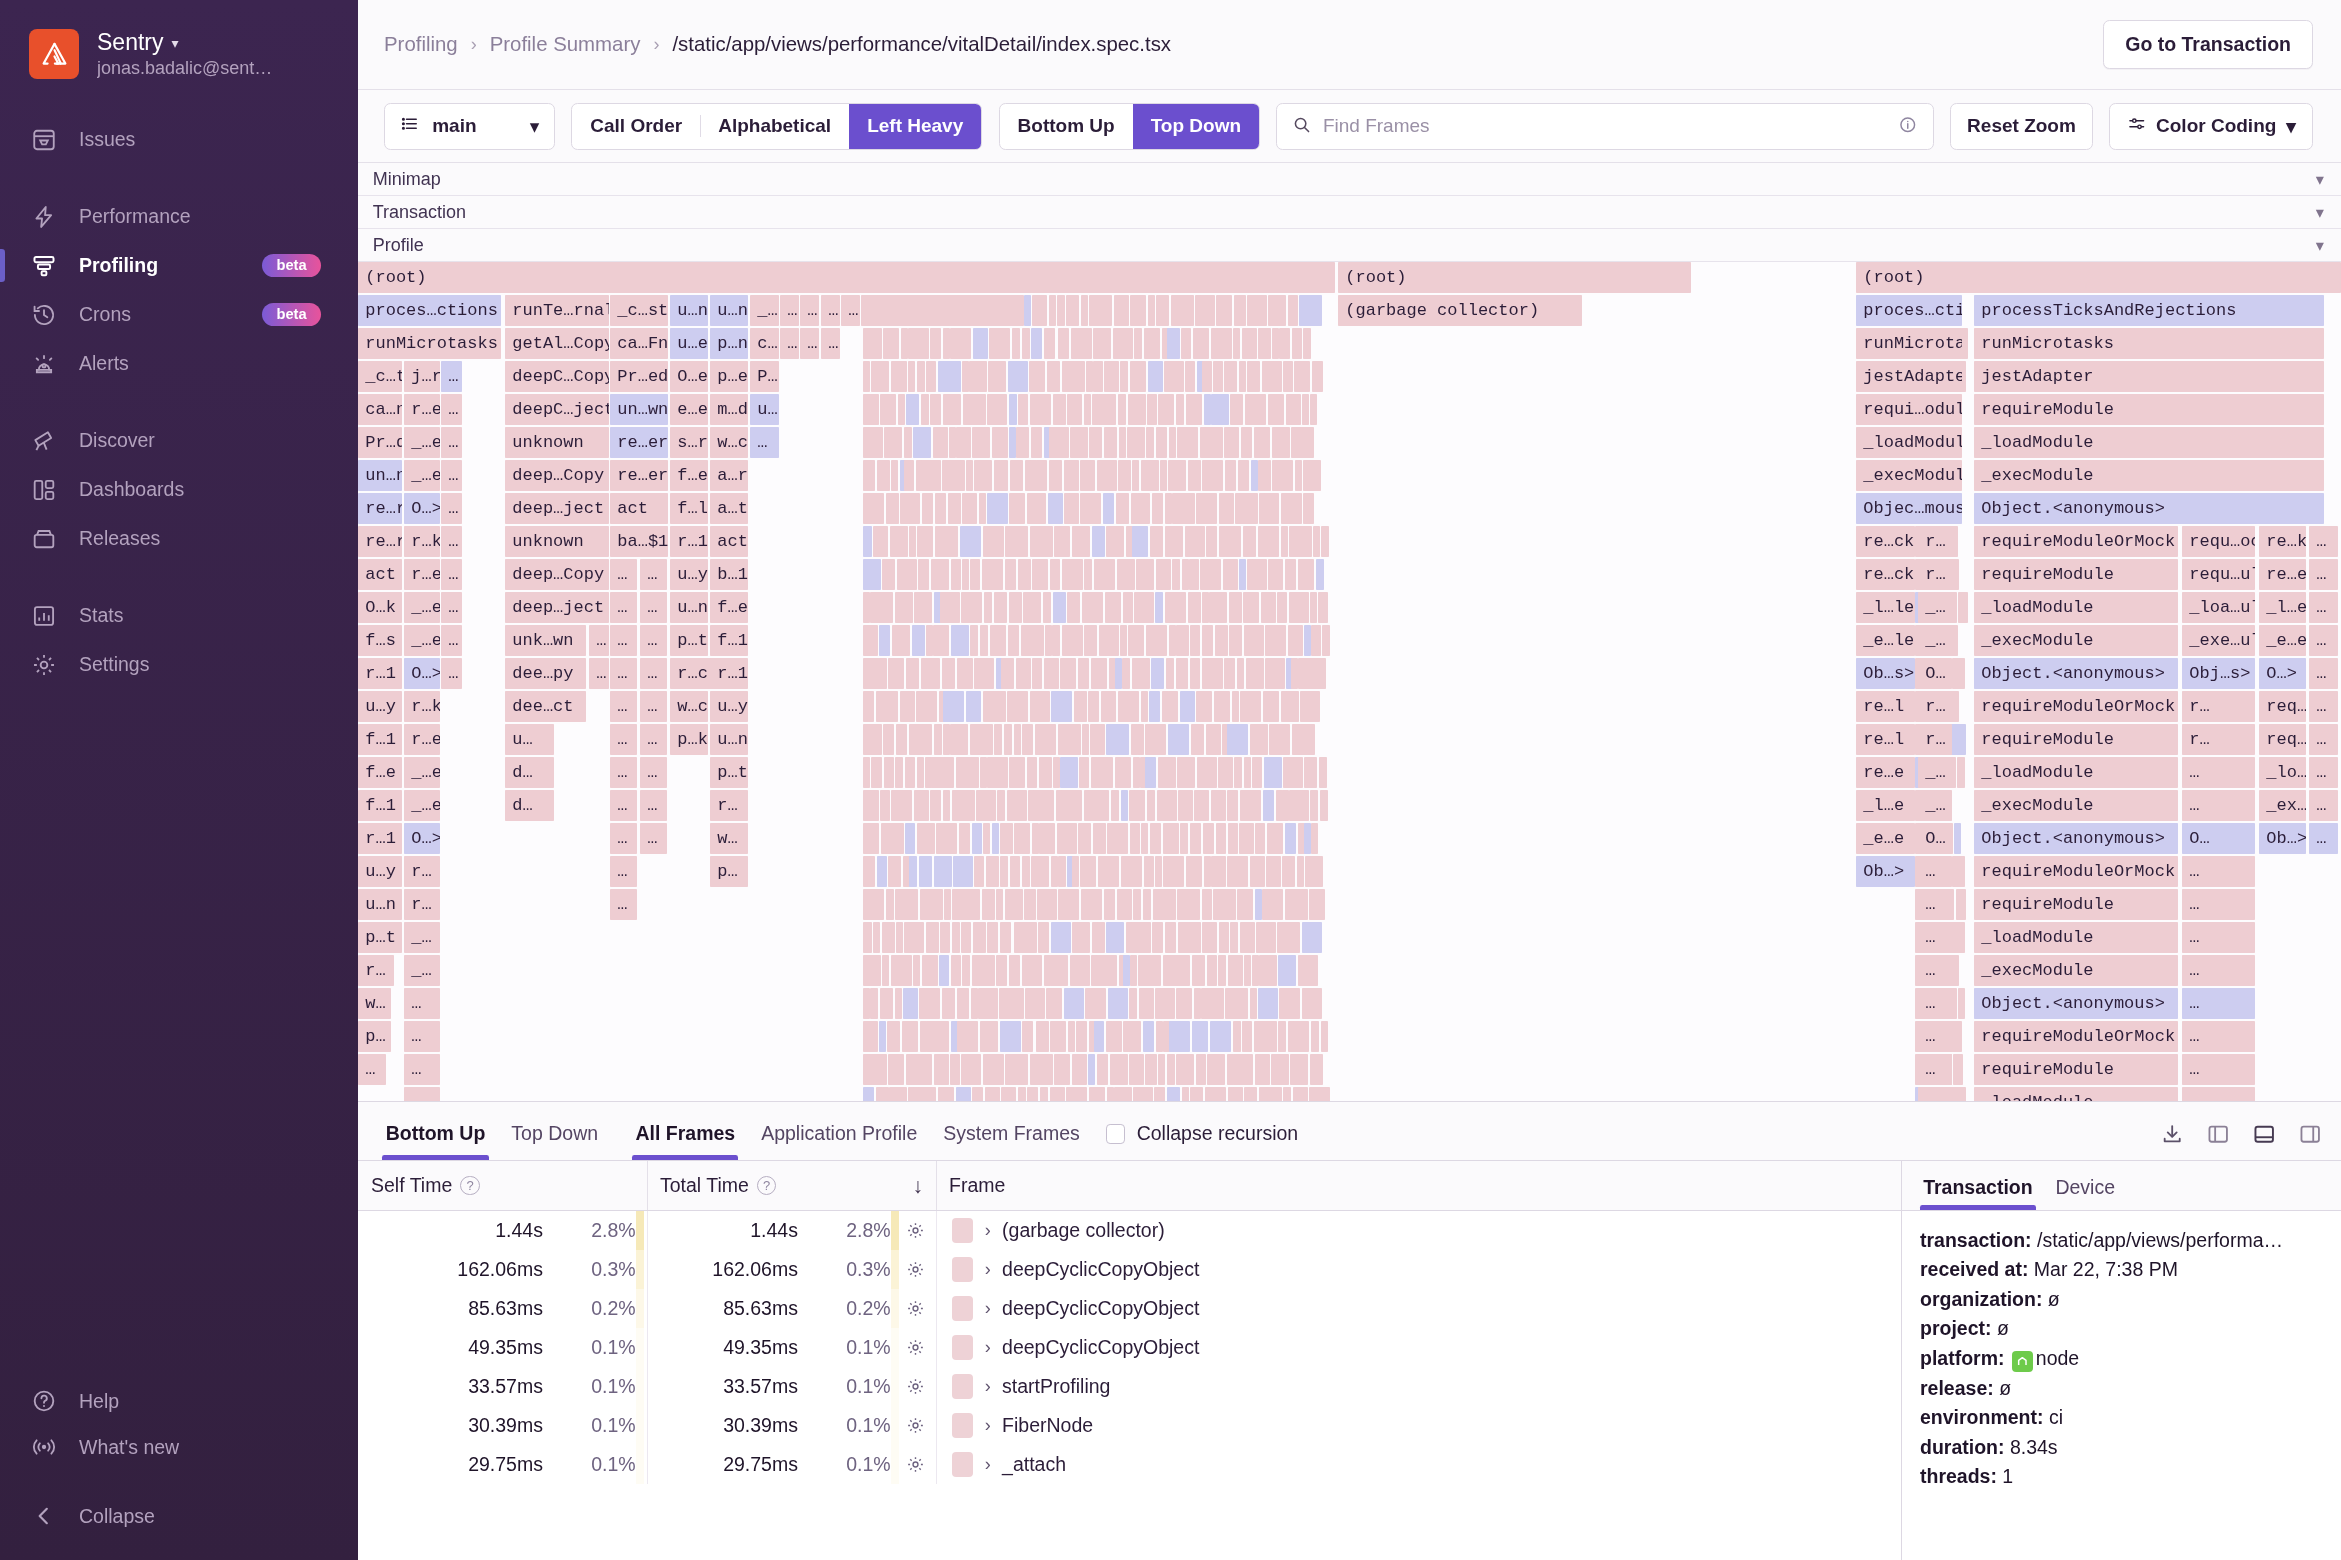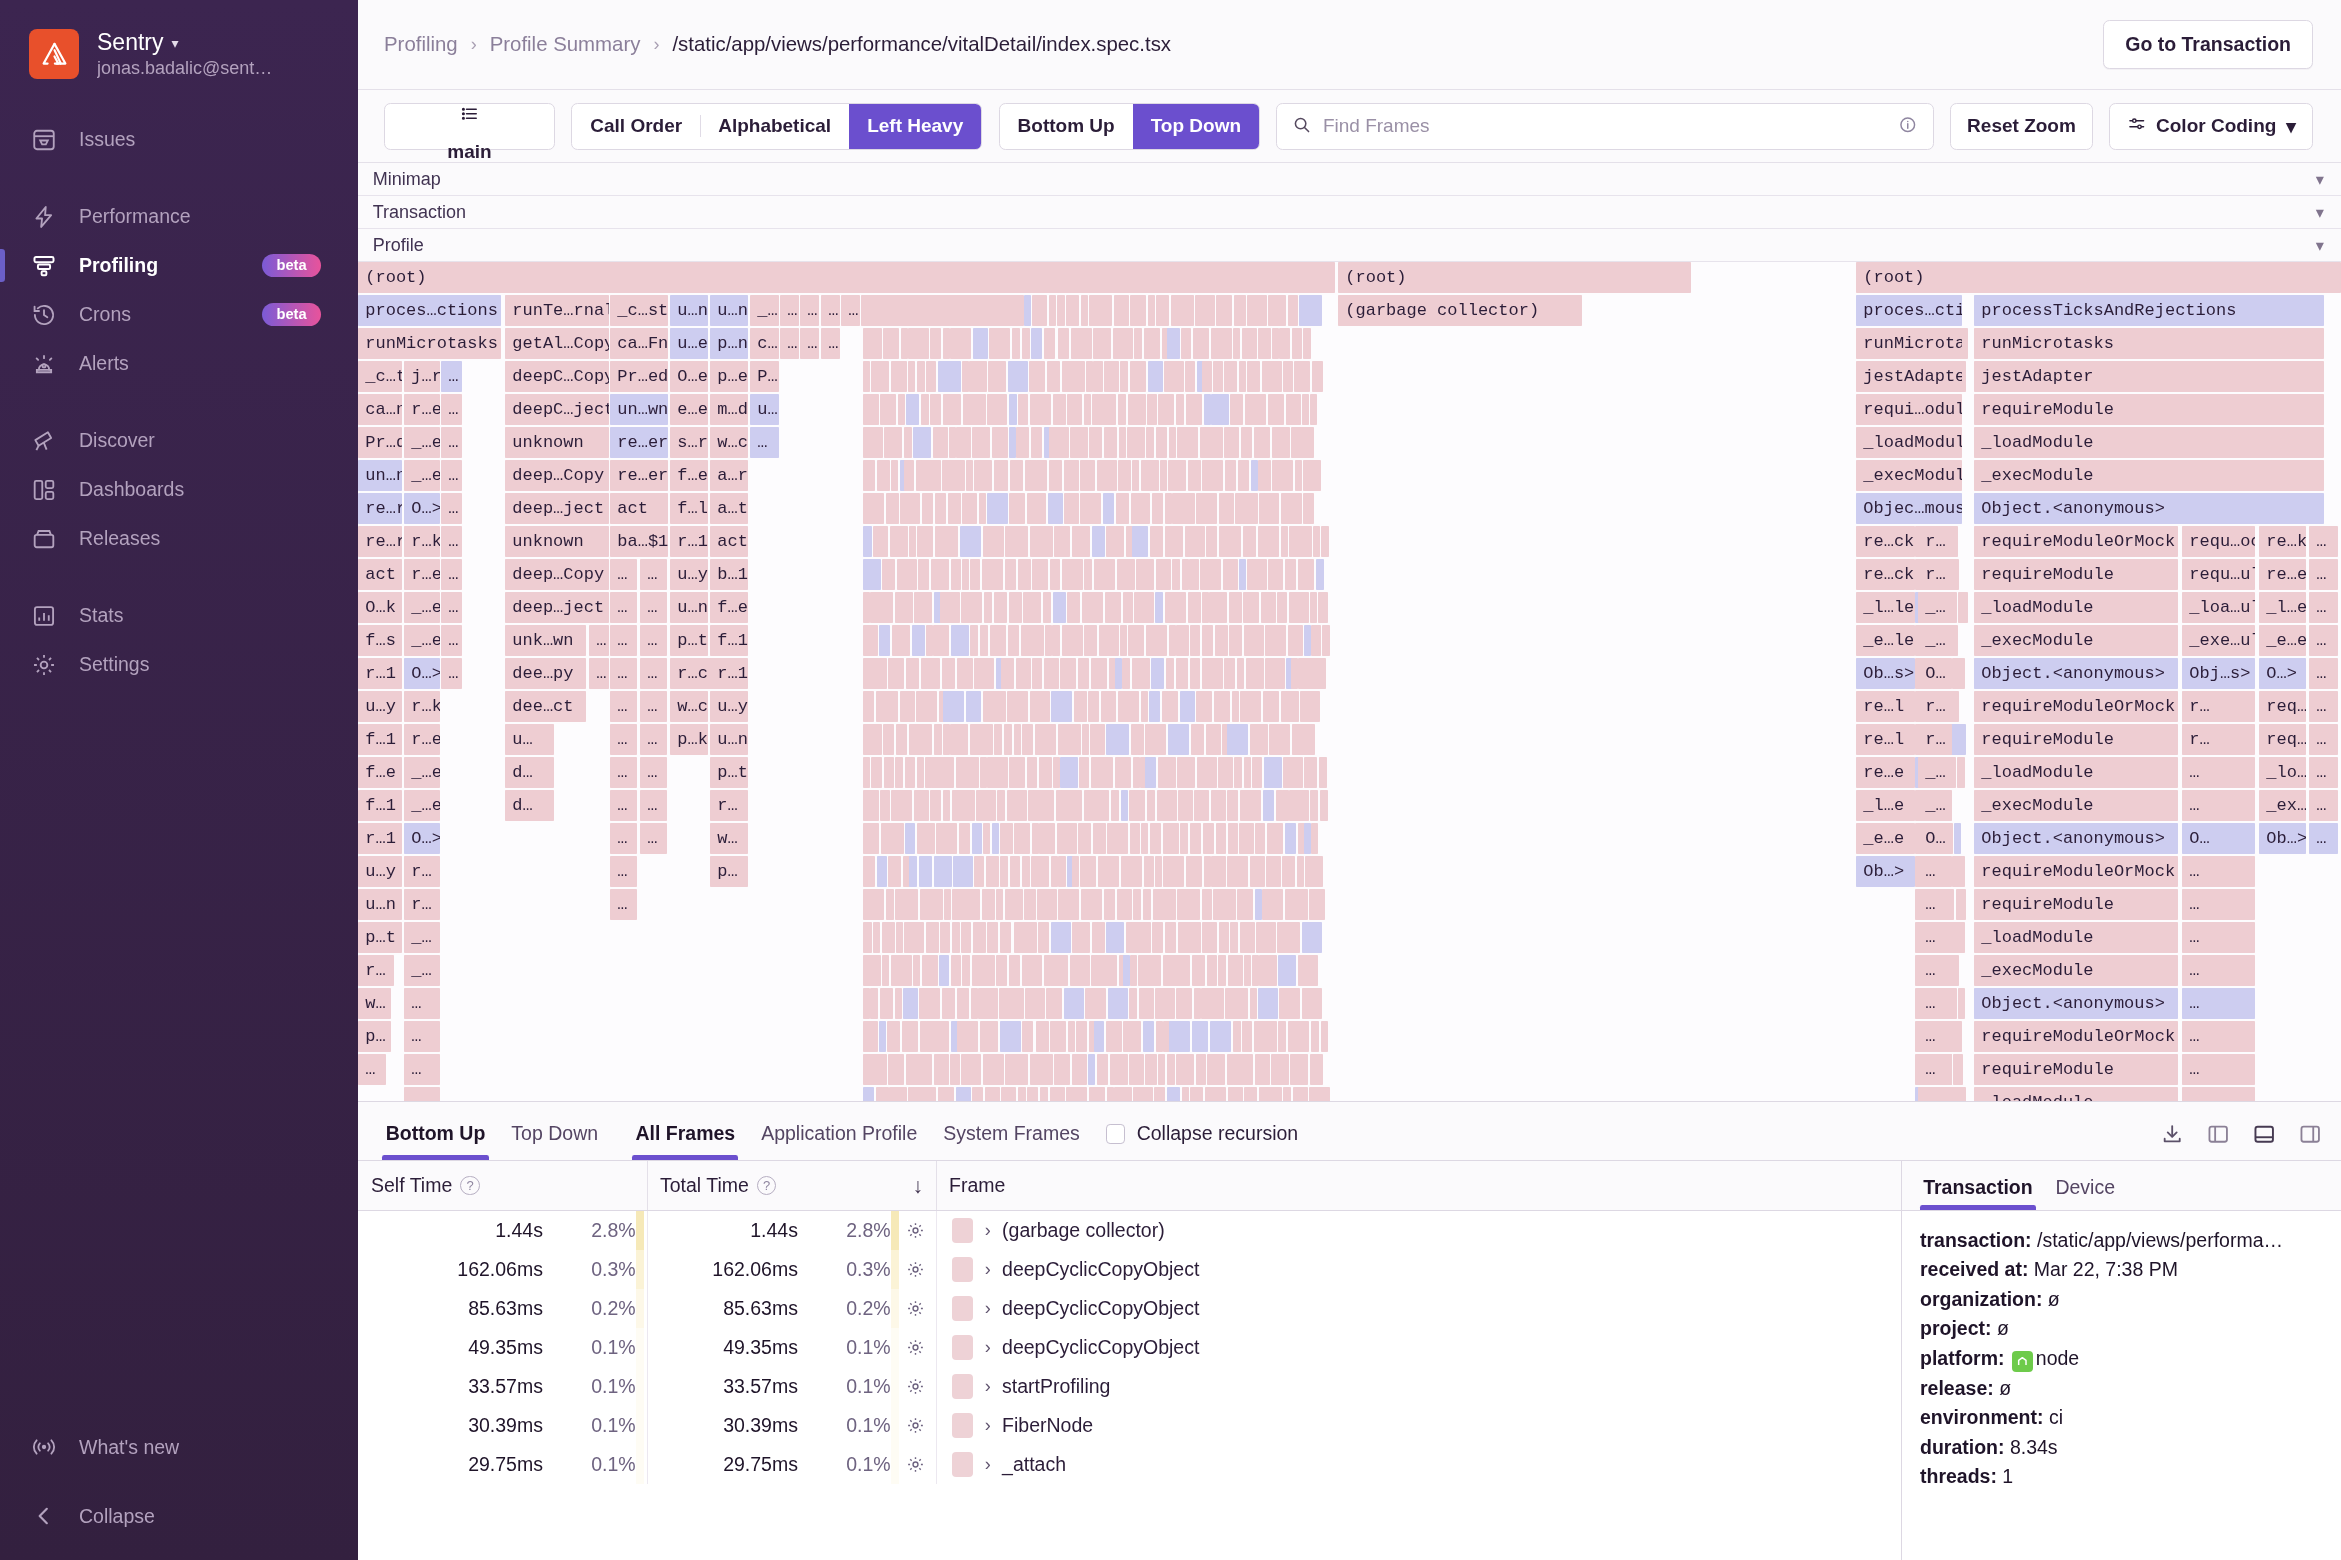"main" .thread-select { flex-direction: column -> none }
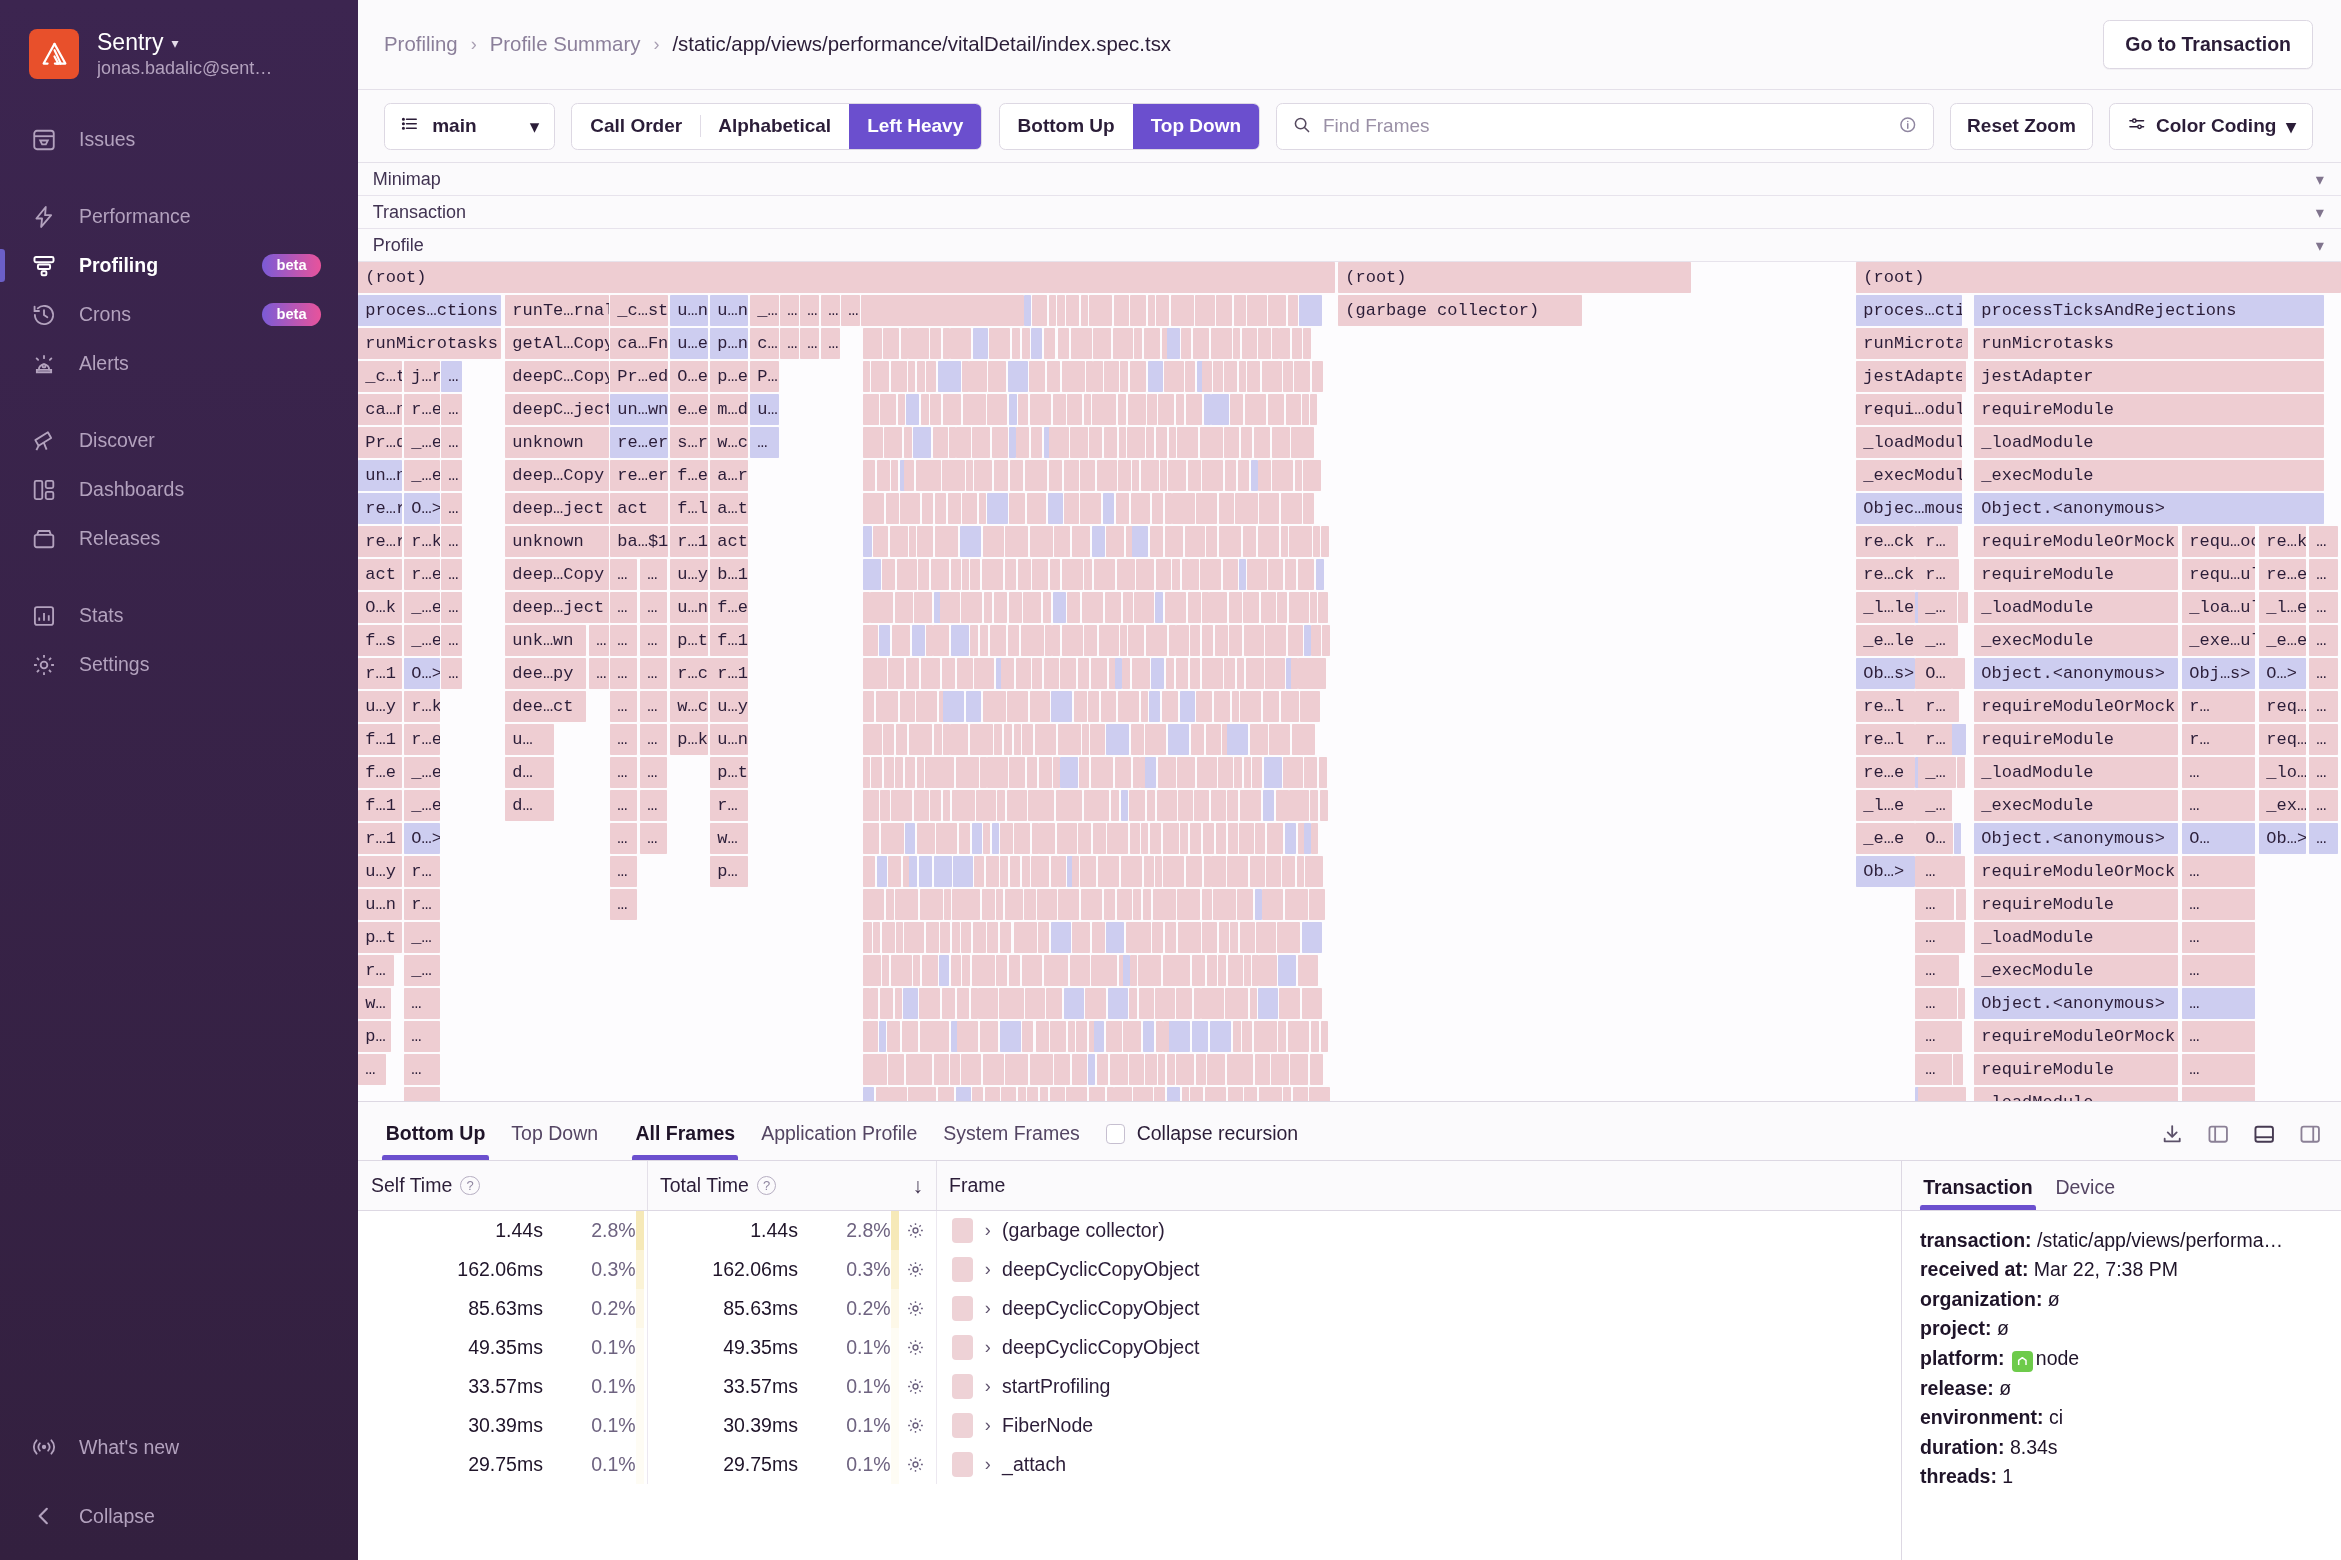"Help" div.nav-item { html: none -> <div> <span> <svg> <circle></circle> <path></path> <circle></circle> </svg> </span> <span>Help</span> </div> }
